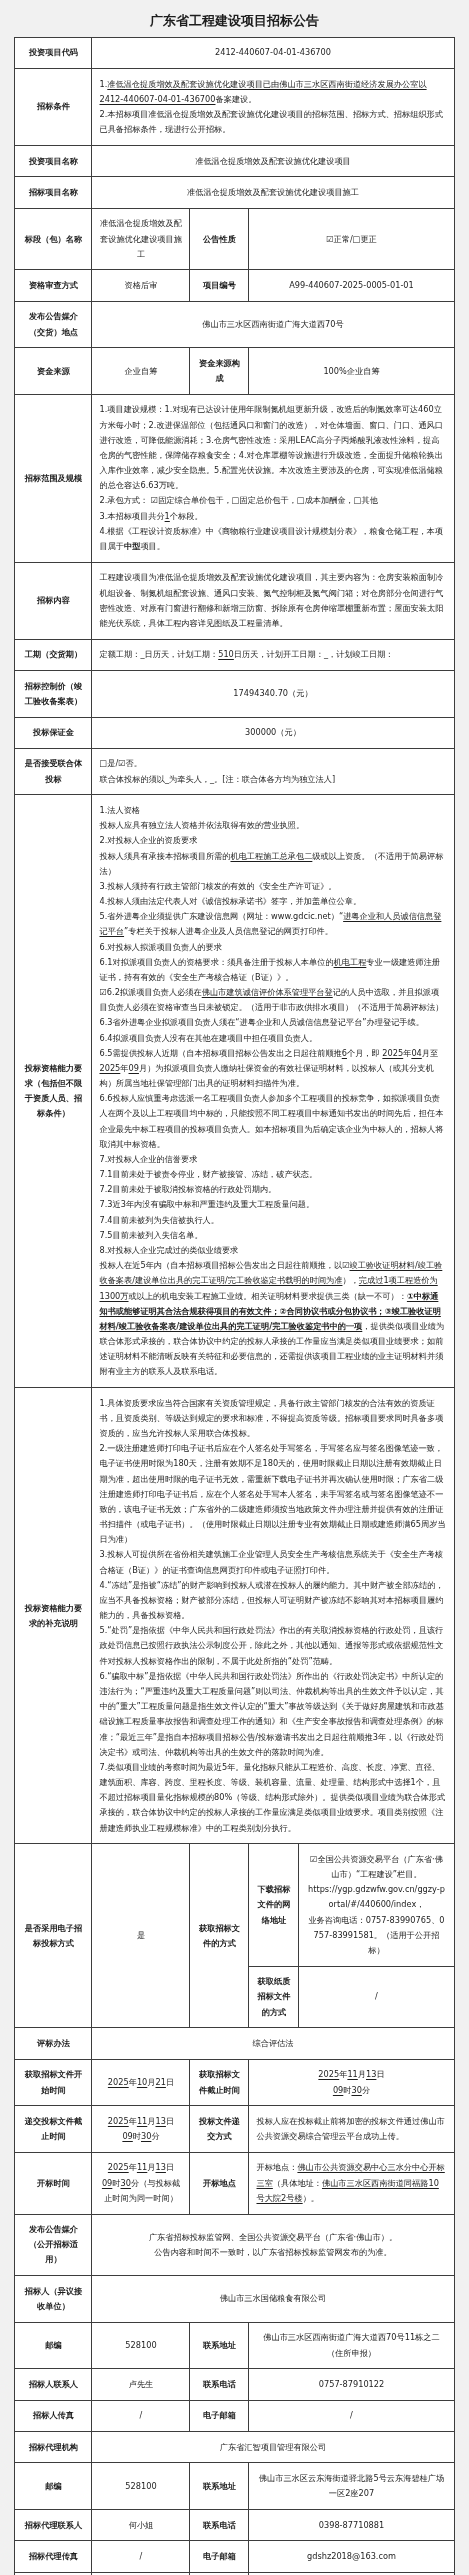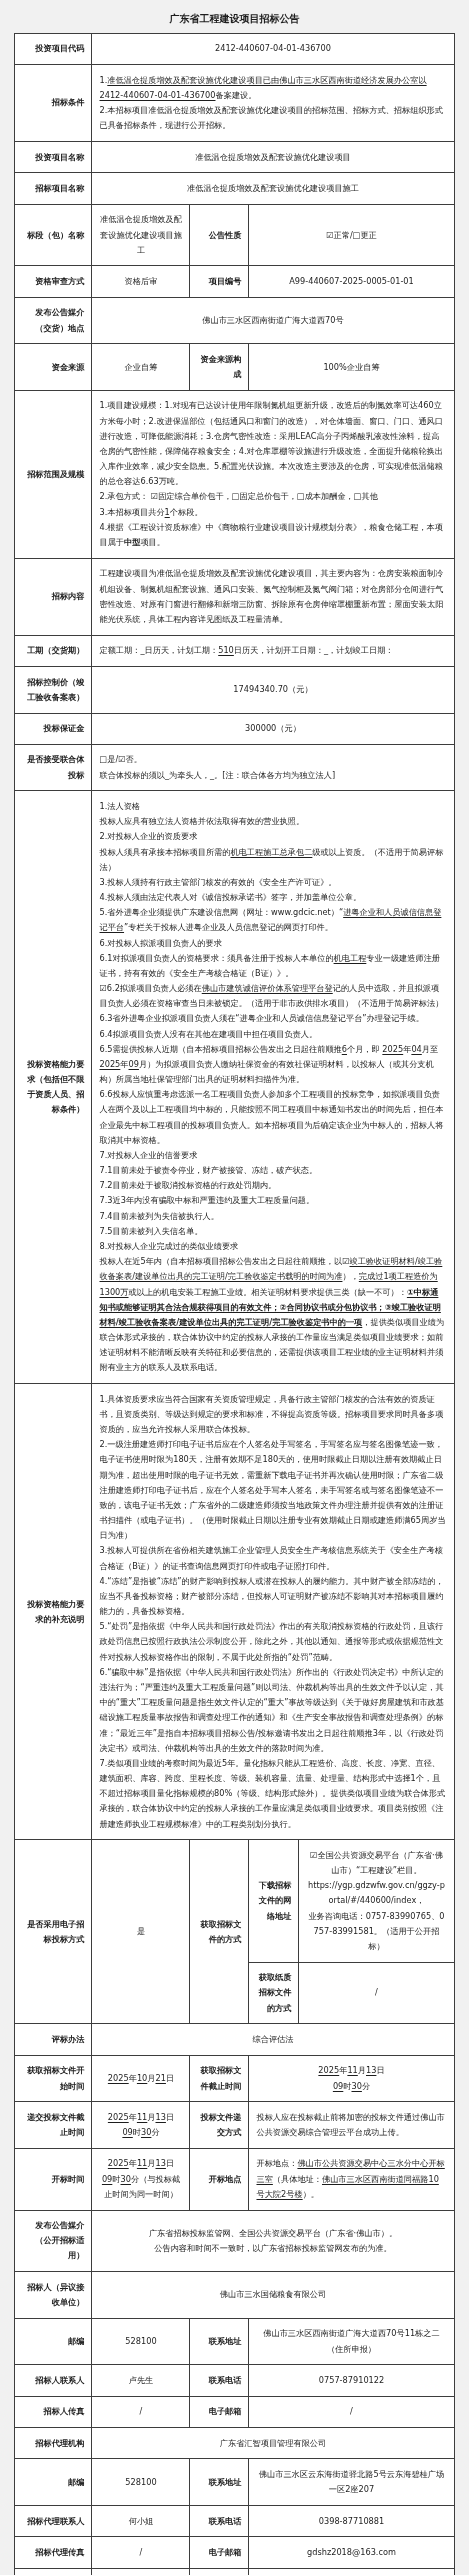"广东省工程建设项目招标公告" .title { font-size: 10px -> 13px }
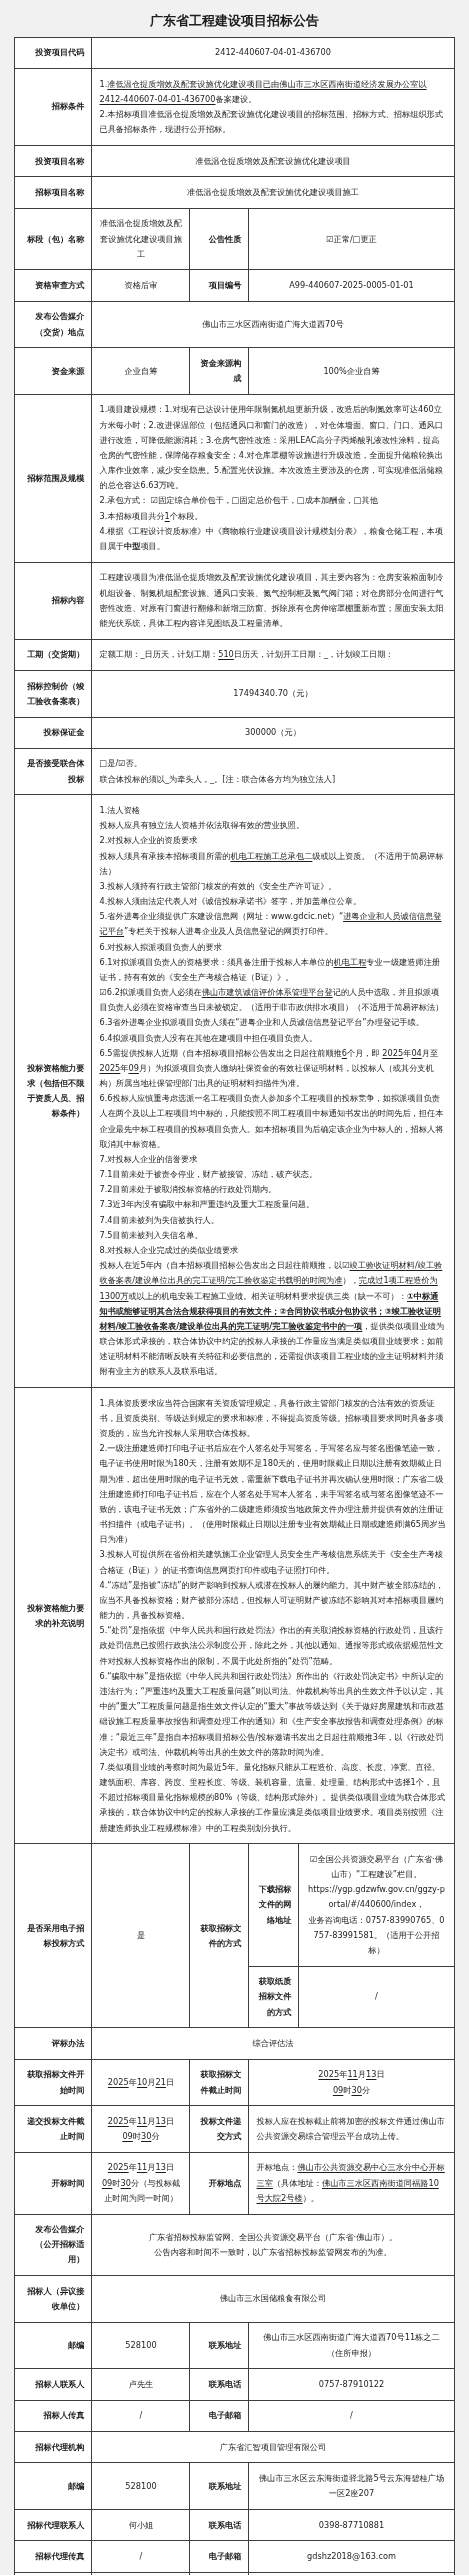"投资项目代码" td.lbl { text-align: right -> center }
